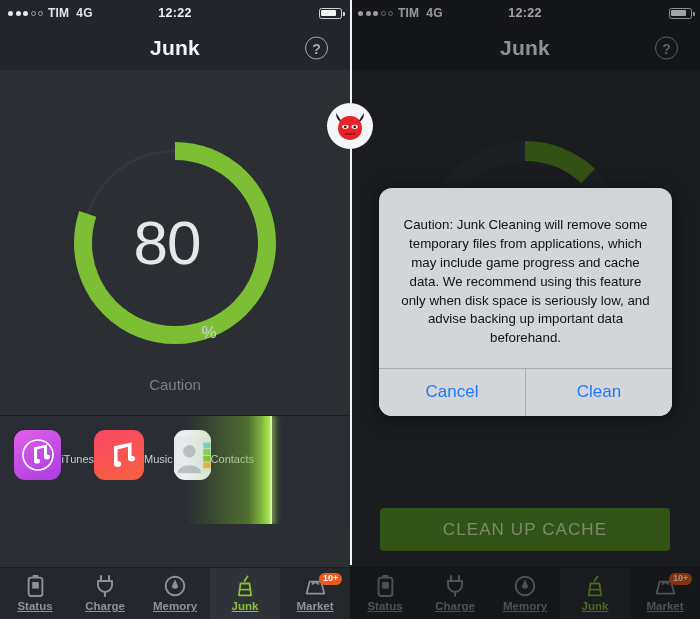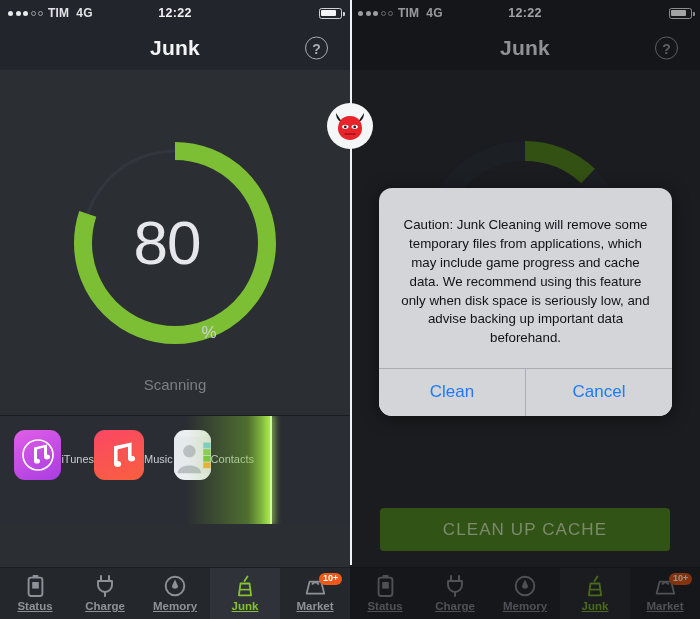"Scanning" div.scanning { text: Scanning -> Caution }
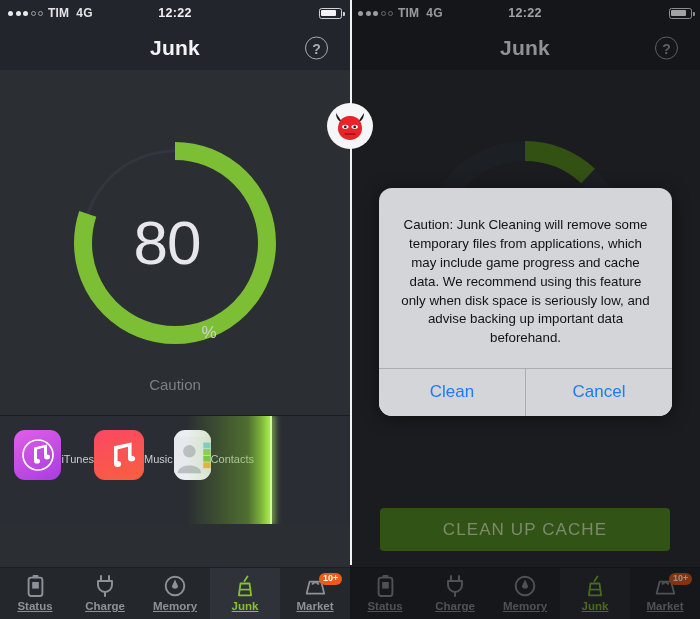"Clean" div.dialog-btn { order: before "Cancel" -> after "Cancel" }
